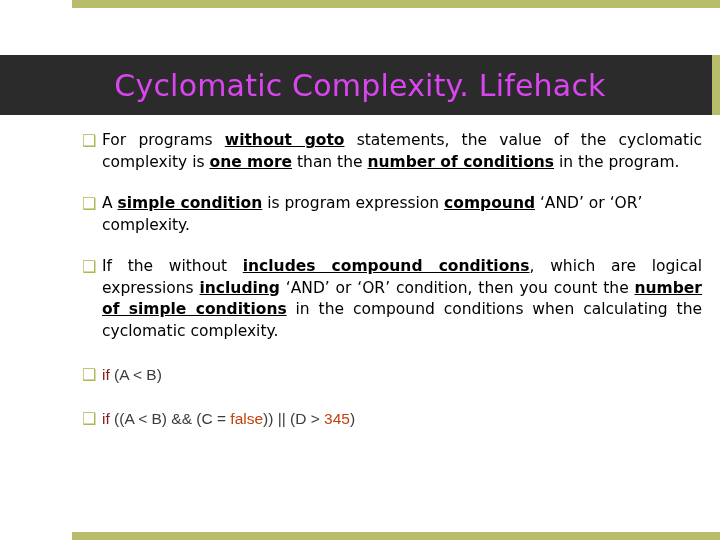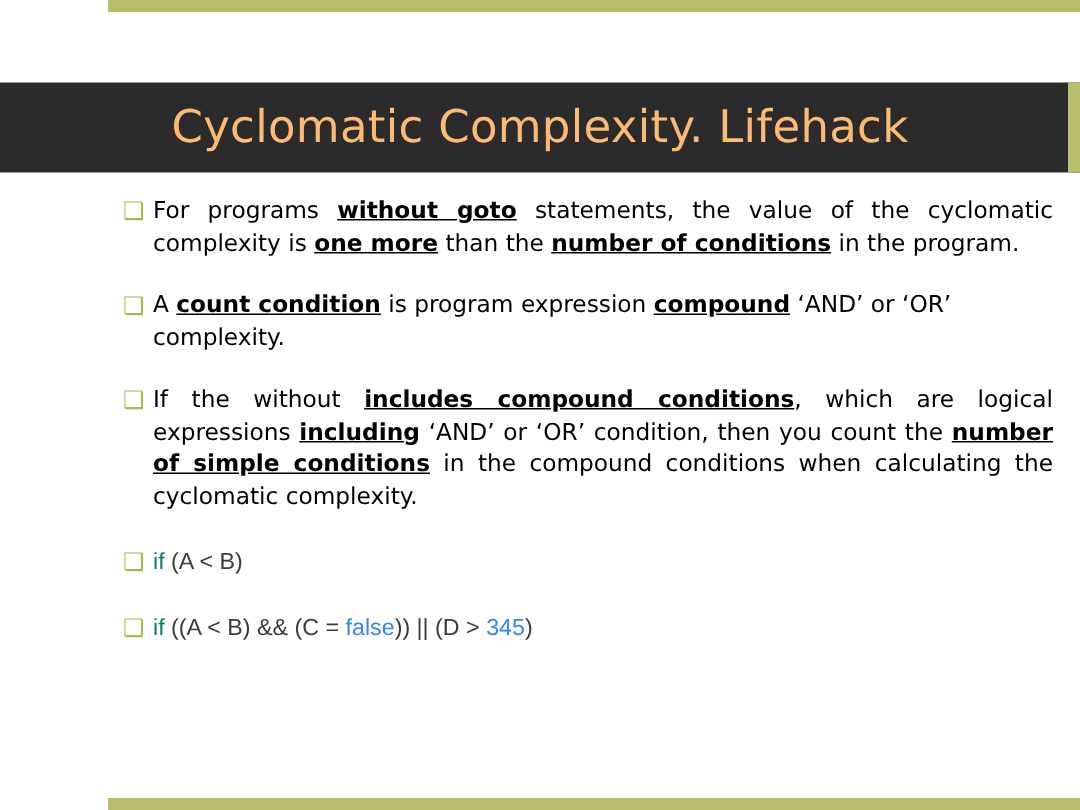"Cyclomatic Complexity. Lifehack" .title-text { color: #fdba74 -> #d946ef }
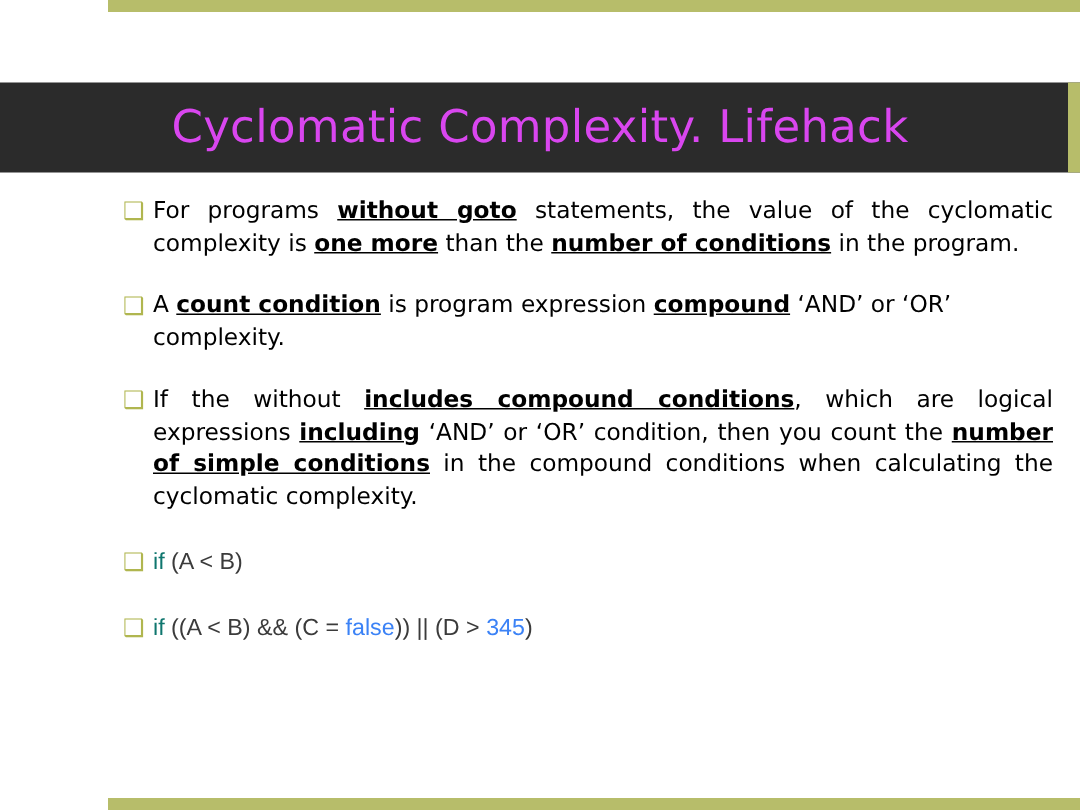"count condition" span.u { text: count -> simple }
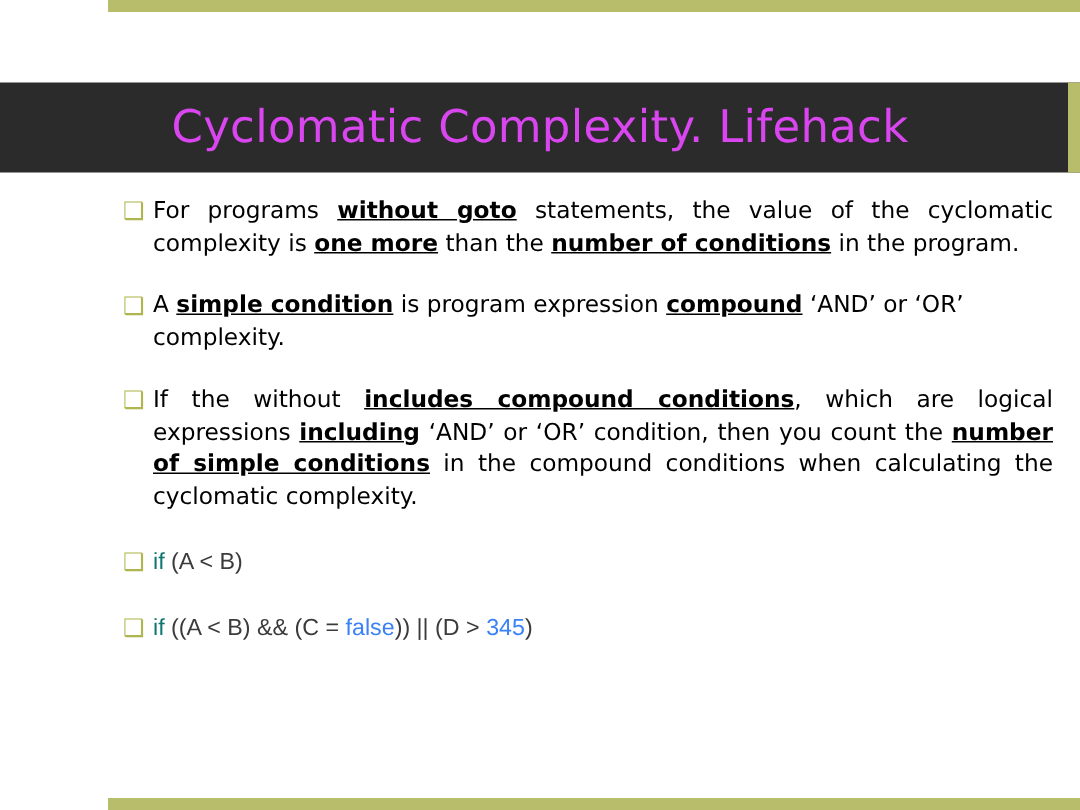"if" .code-if { color: #0f766e -> #7f1d1d }
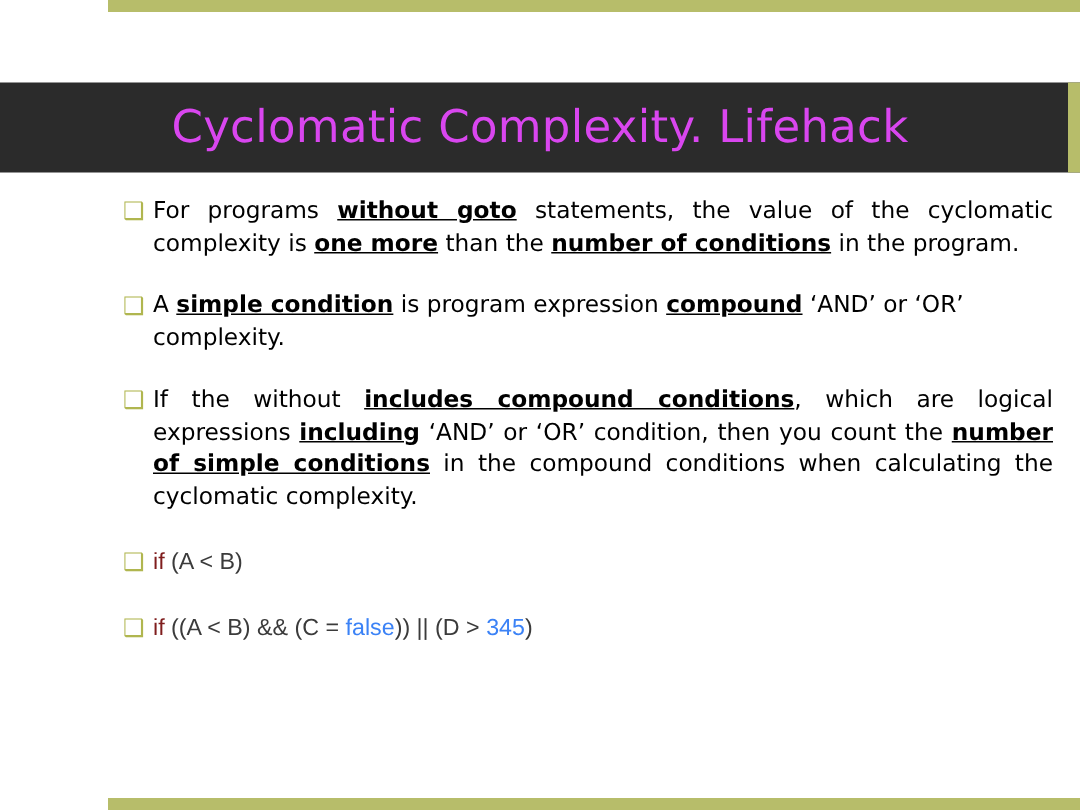"false" .code-val { color: #3b82f6 -> #c2410c }
